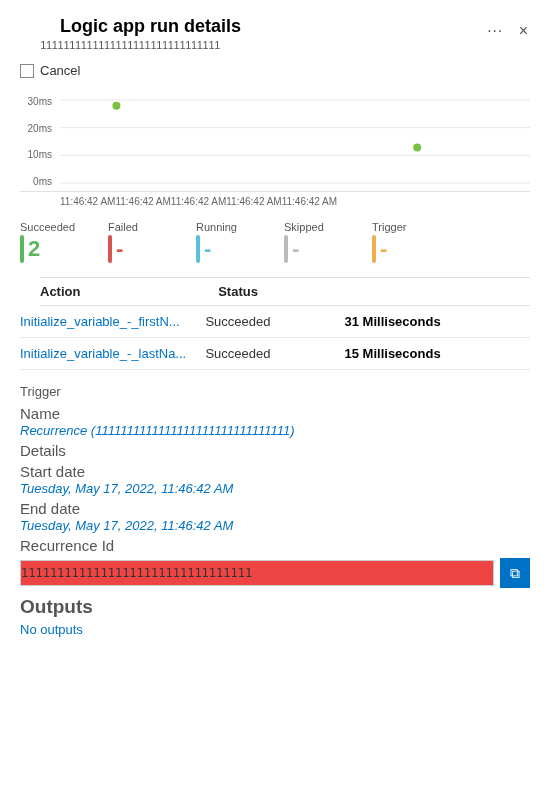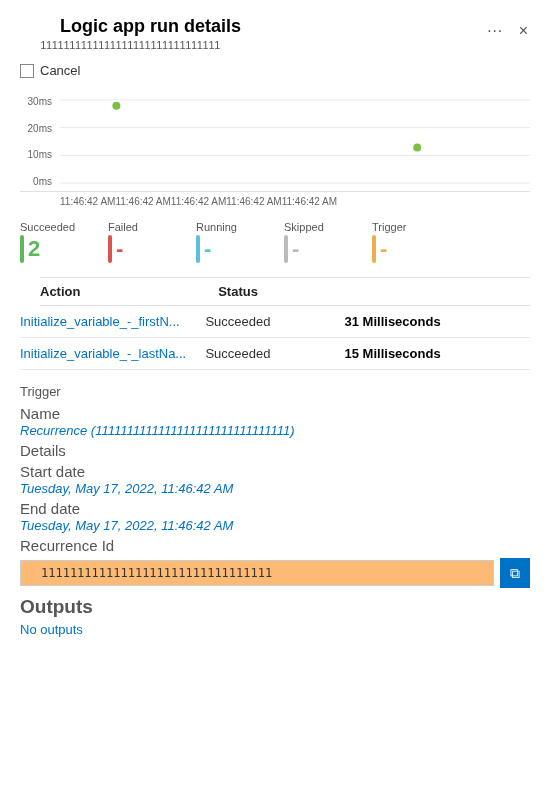"11111111111111111111111111111111" .correlation-input { background: #fdba74 -> #ef4444; padding: 5px 20px -> 5px 0 }
